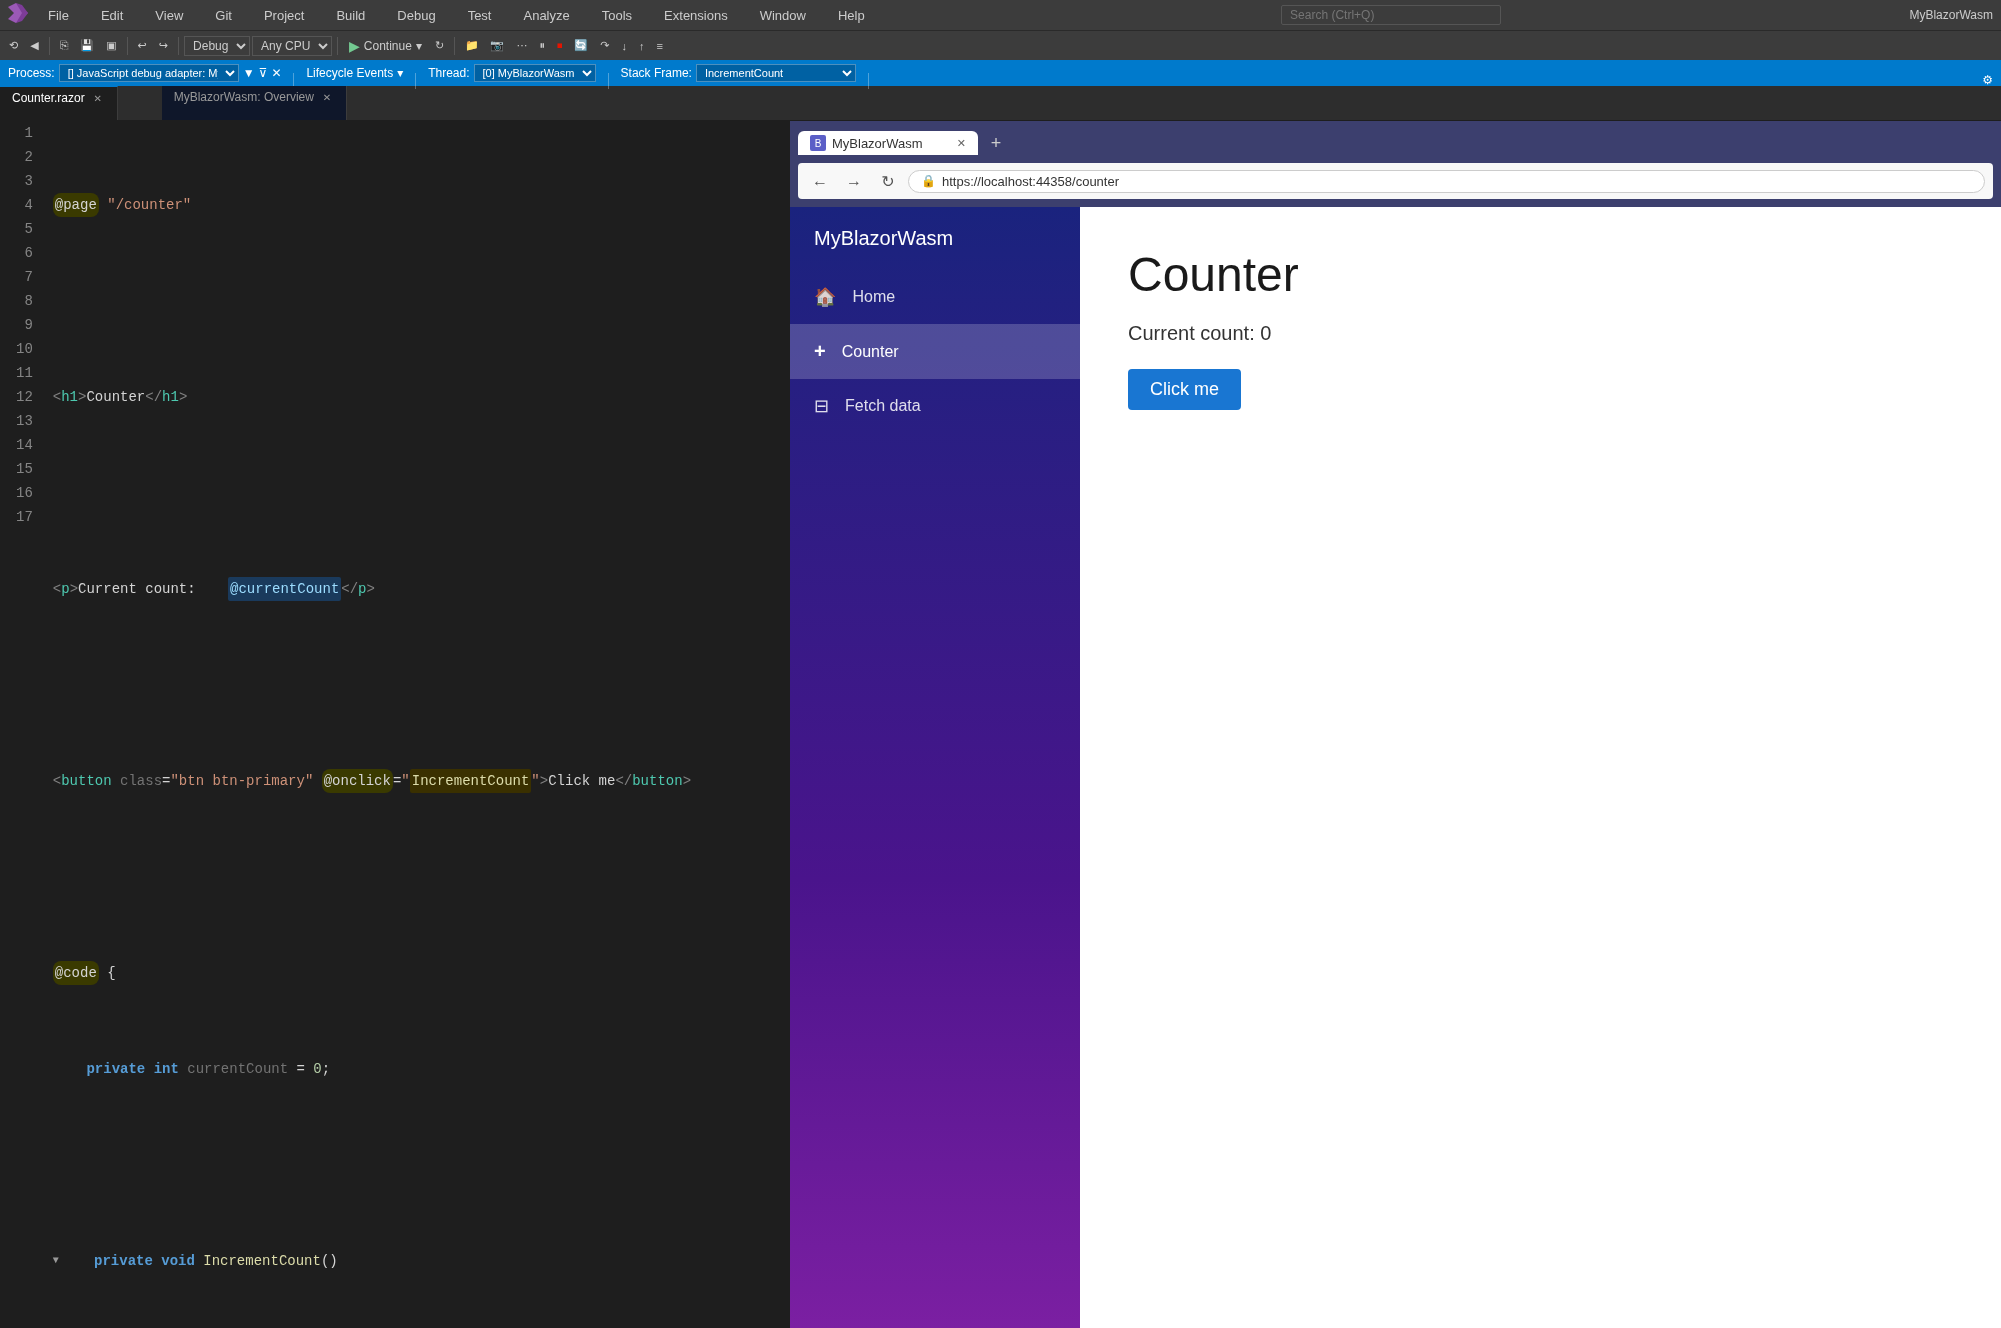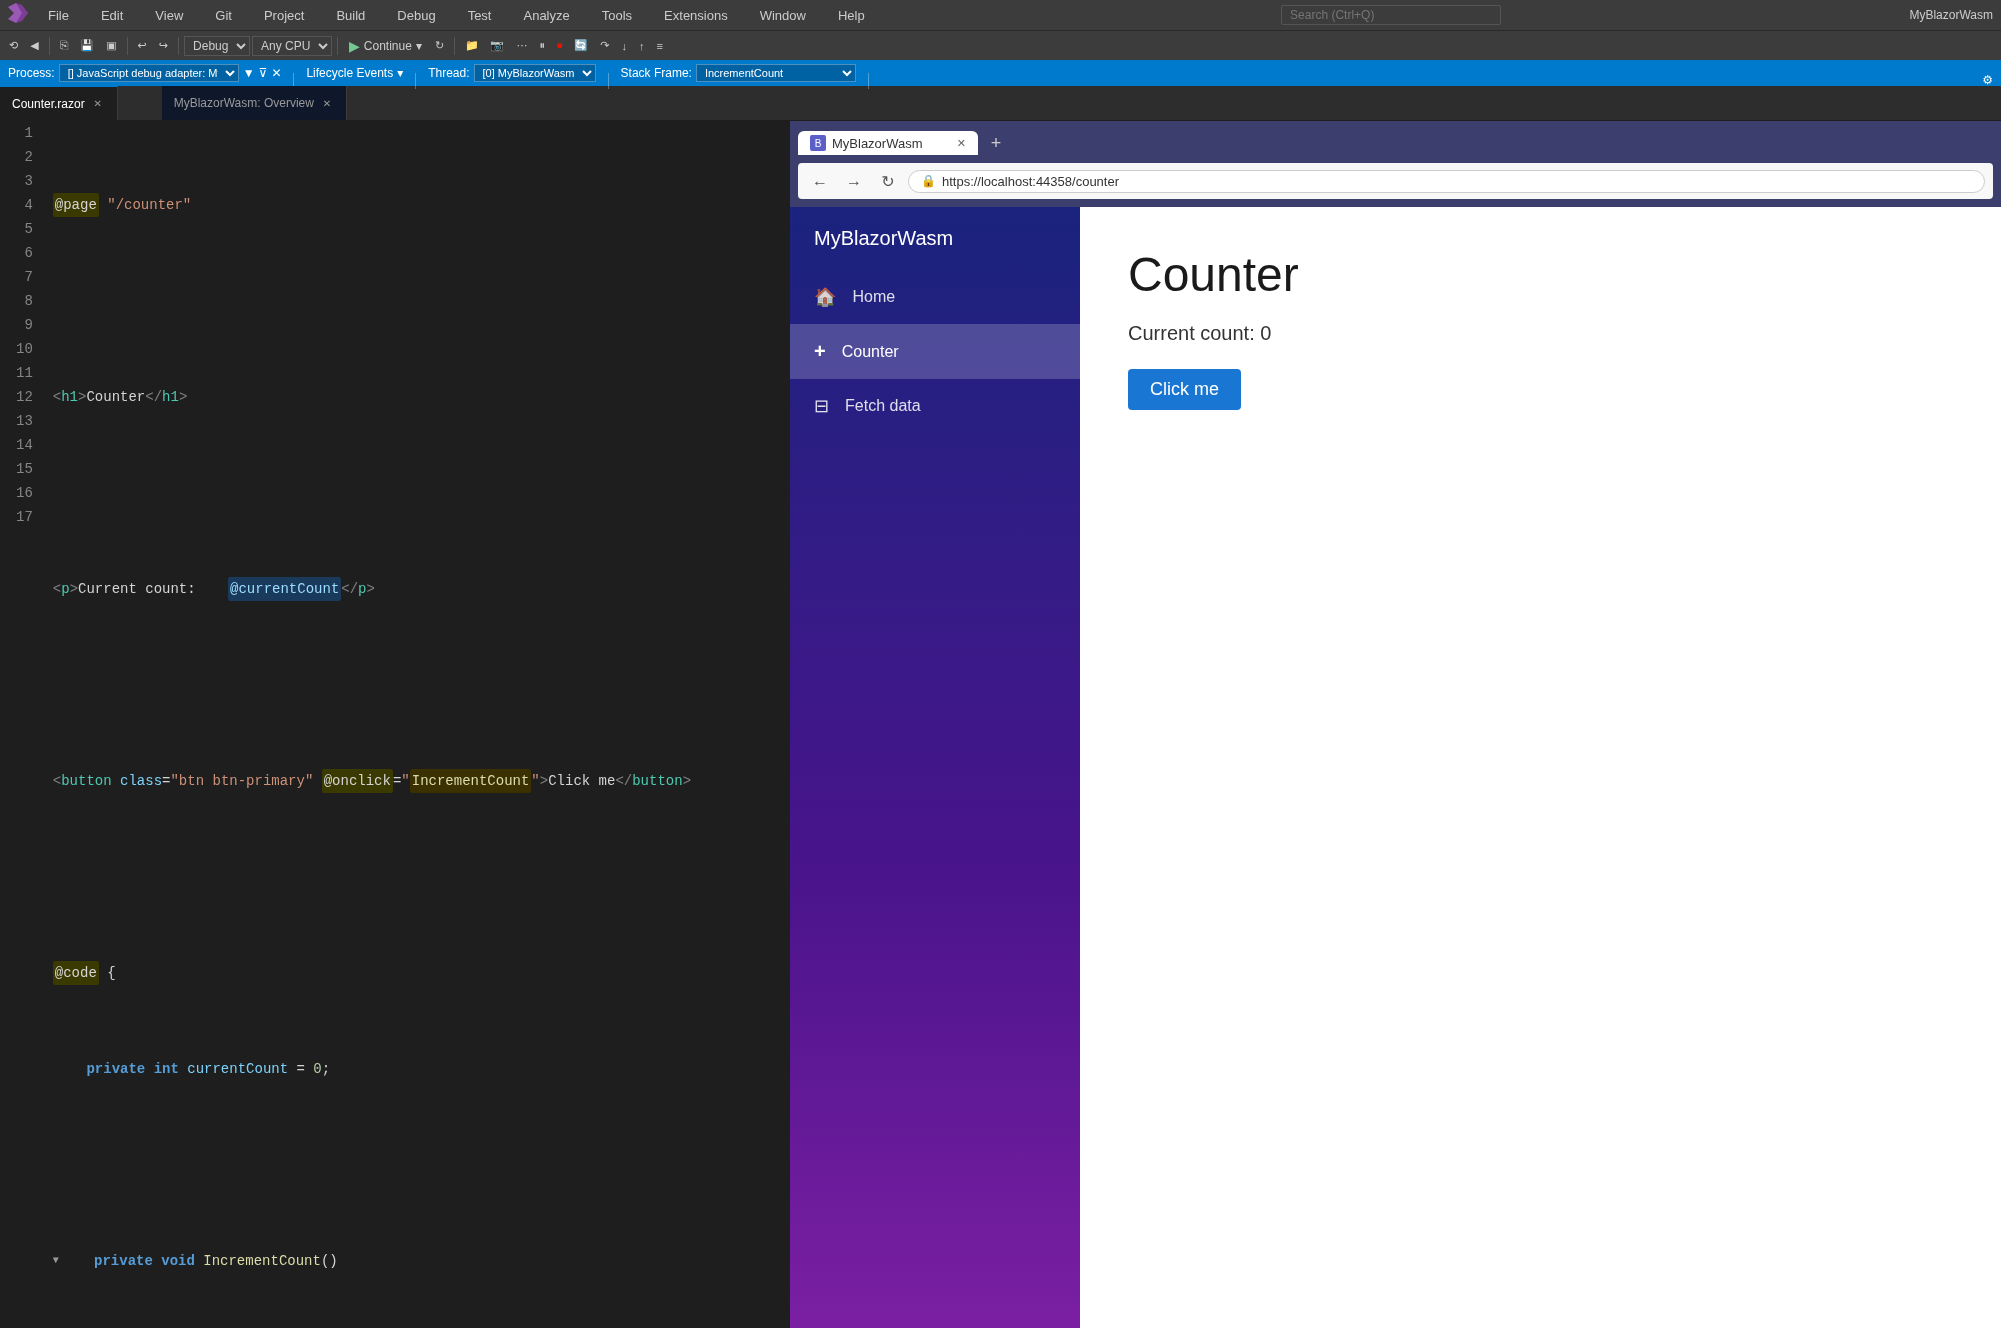"Counter.razor" .tab { align-items: center -> flex-start }
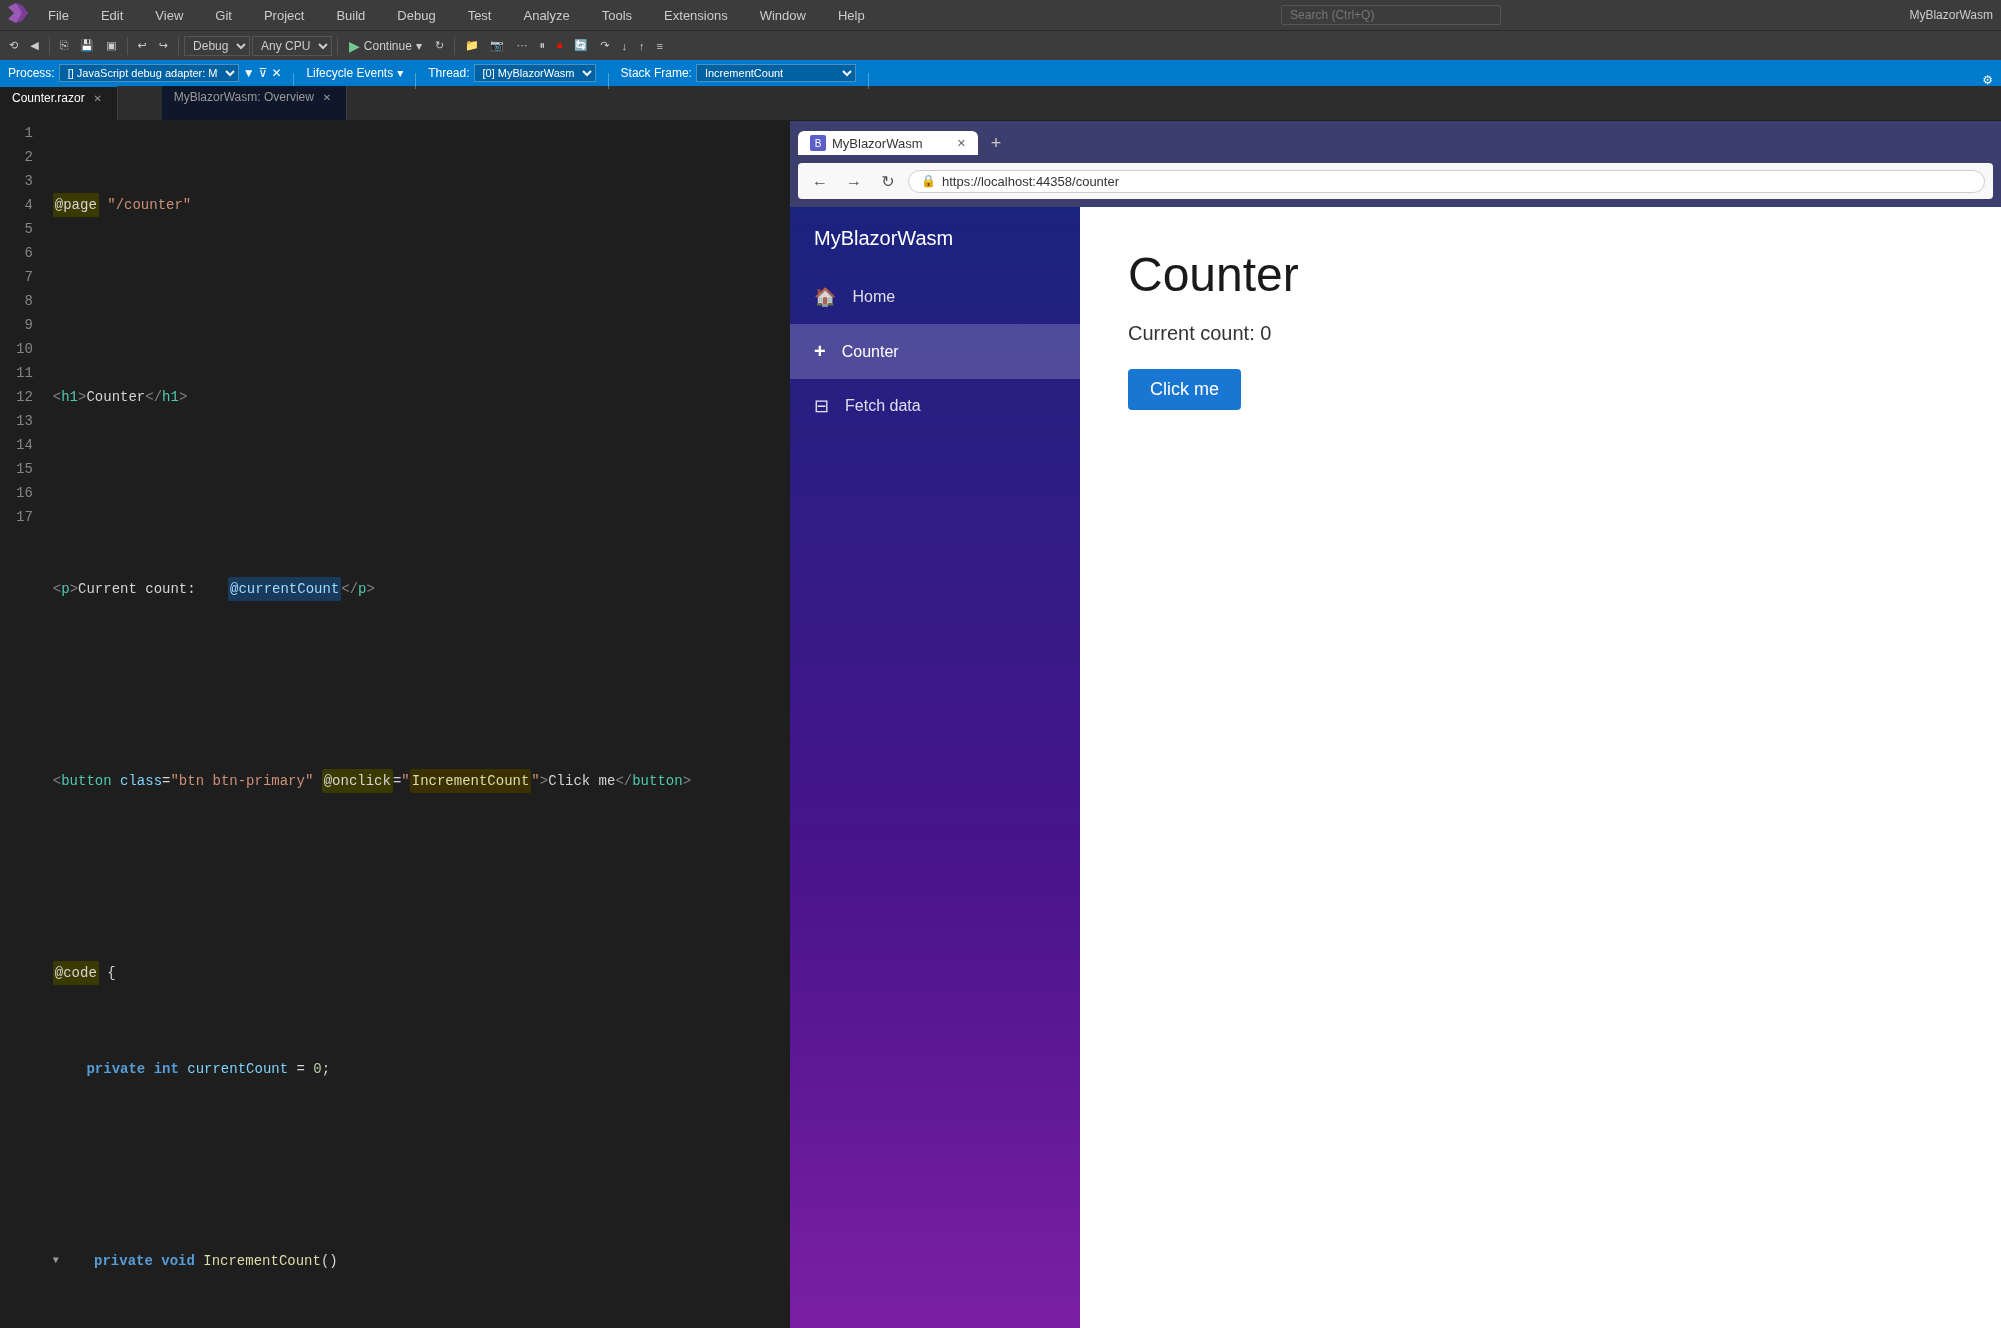"@page" .kw-highlight { border-radius: 2px -> 8px }
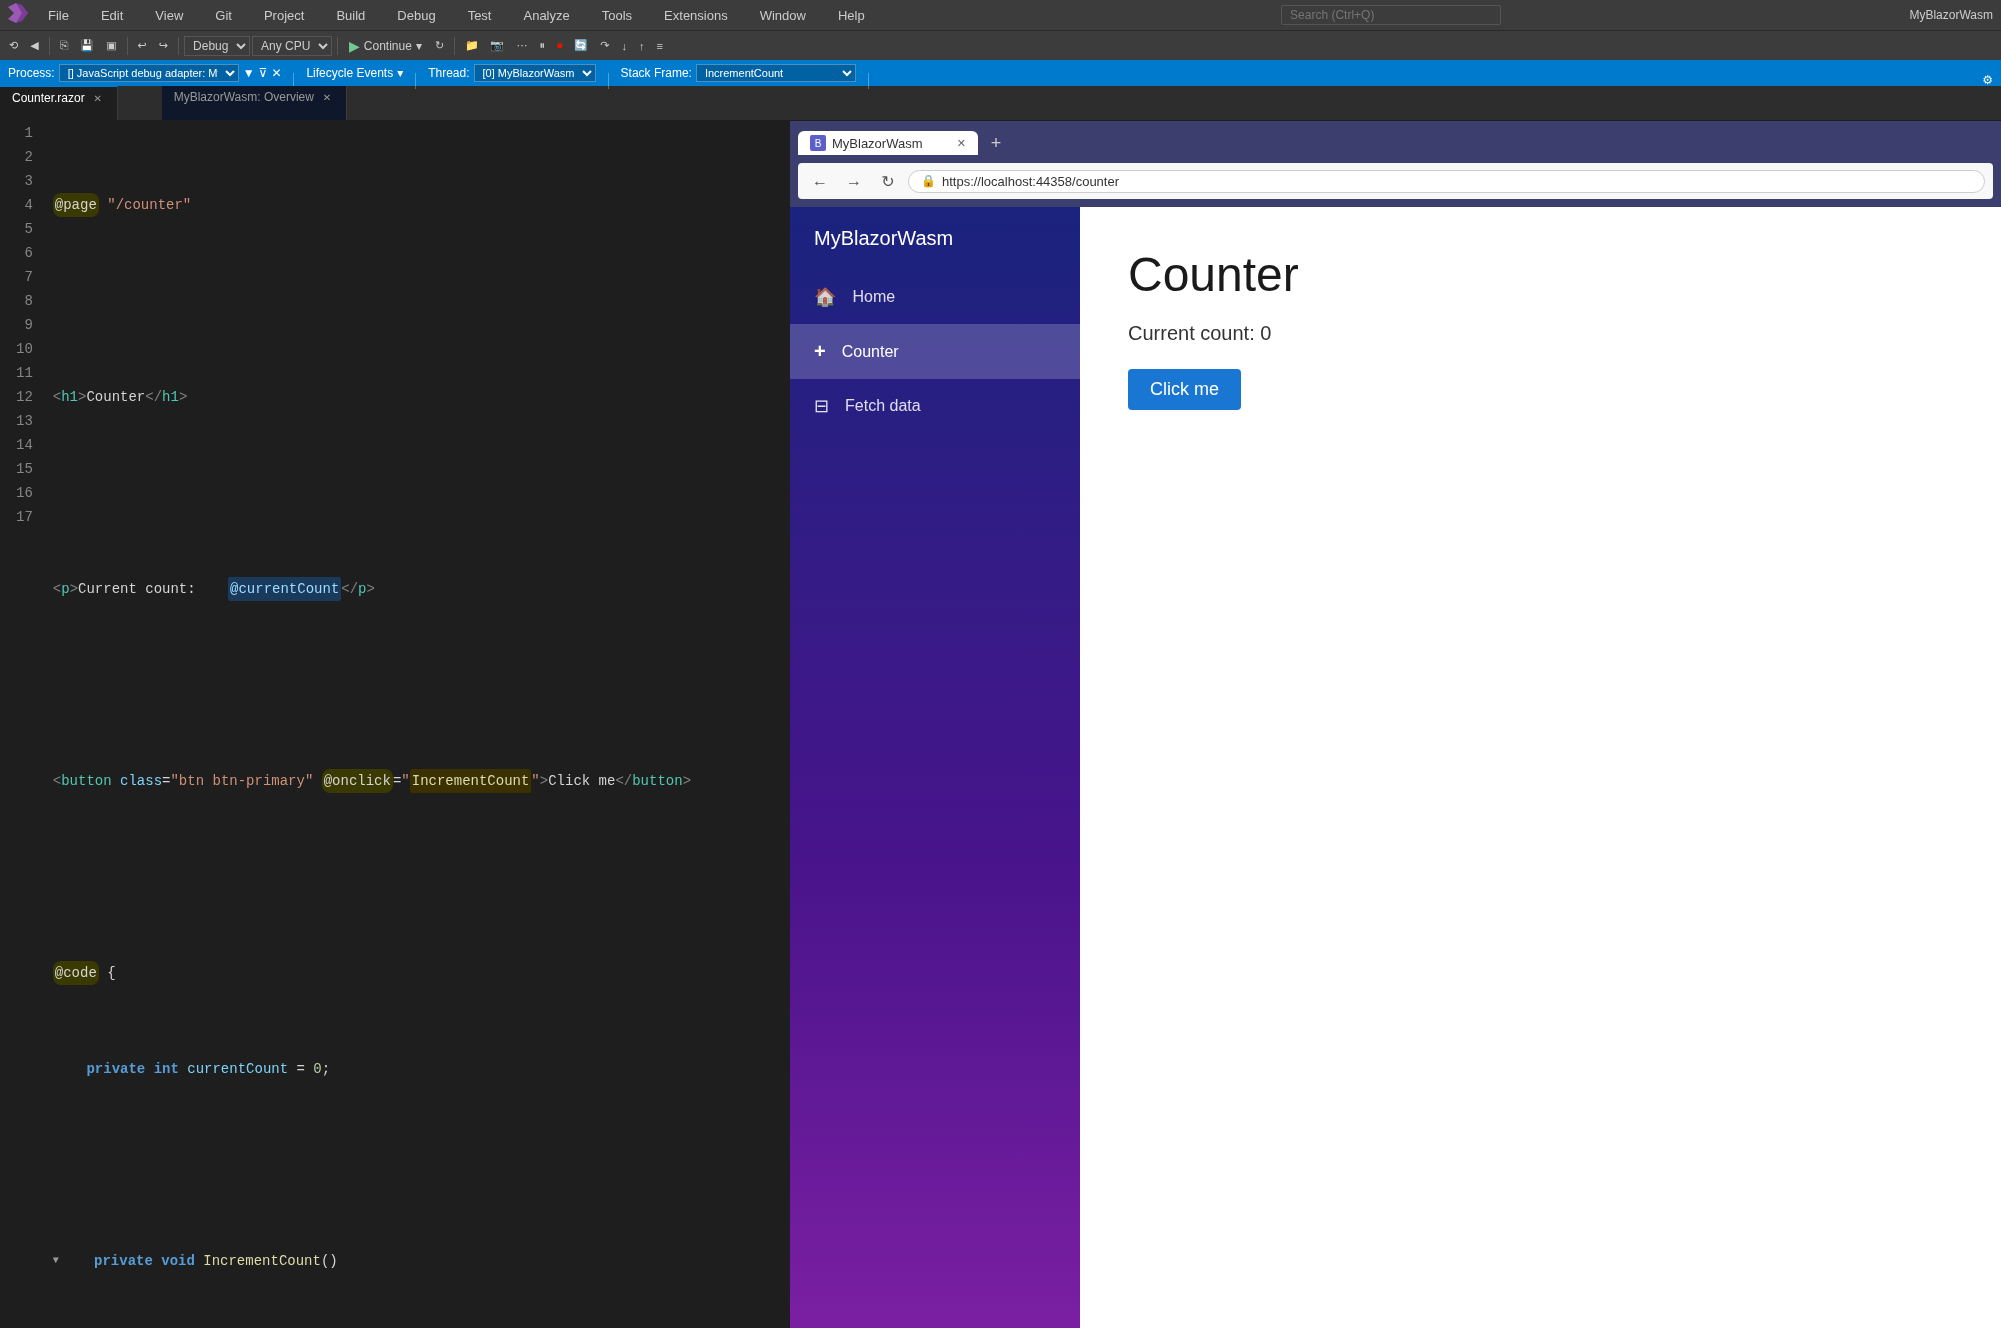"class" .kw-attr { color: #7dd3fc -> #737373 }
